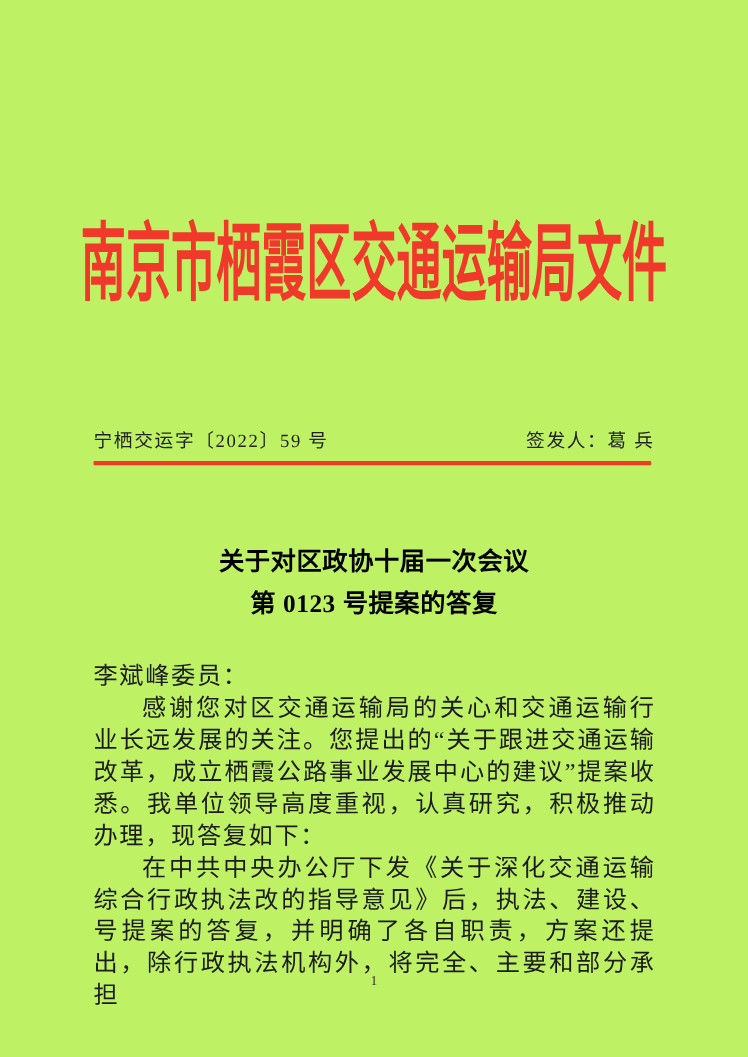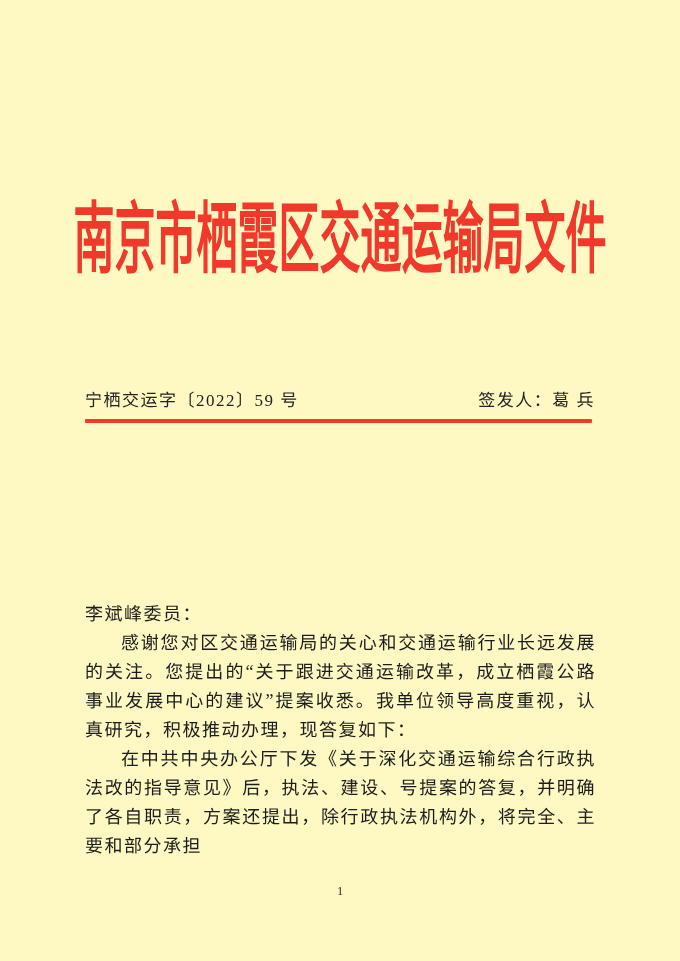"南京市栖霞区交通运输局文件" .page { background: #fef9c3 -> #bef264 }
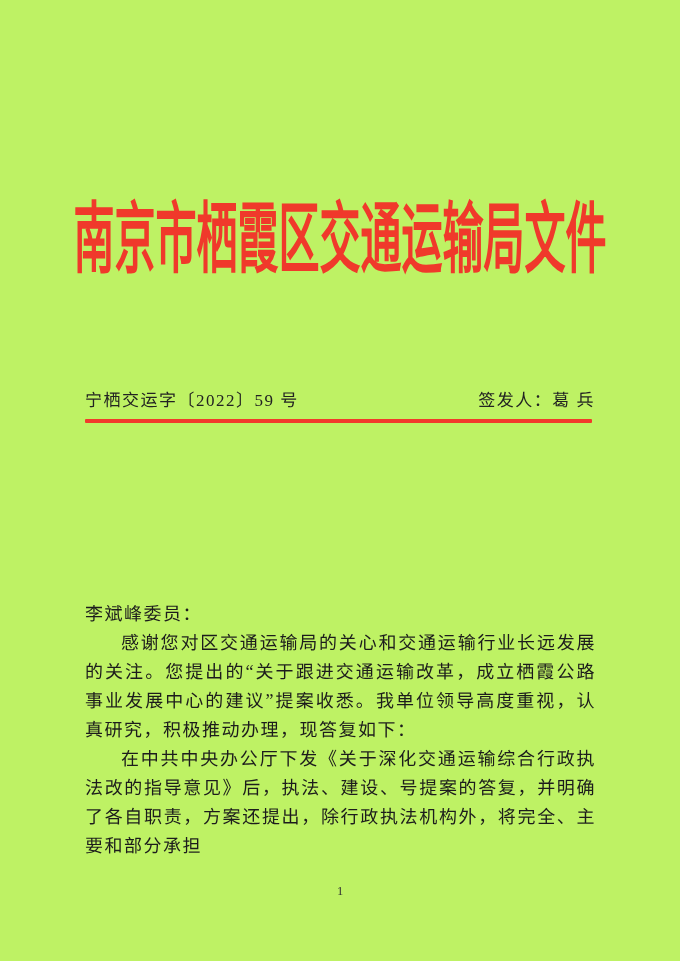"关于对区政协十届一次会议" div.letter-title { html: none -> <div> <div>关于对区政协十届一次会议</div> <div>第 0123 号提案的答复</div> </div> }
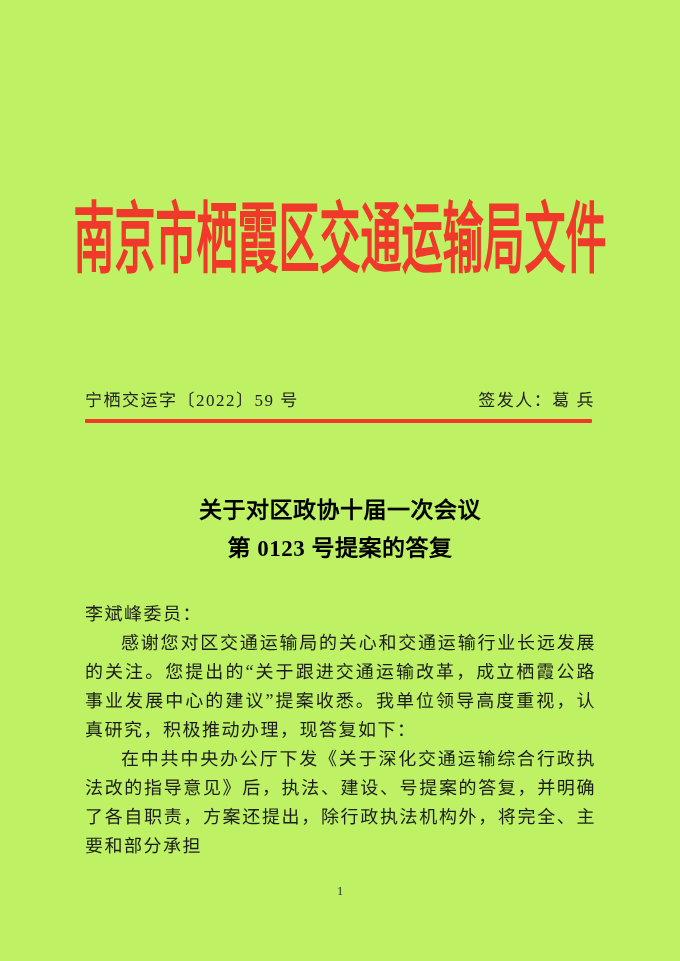"李斌峰委员：" .body-text { font-size: 18px -> 22px }
